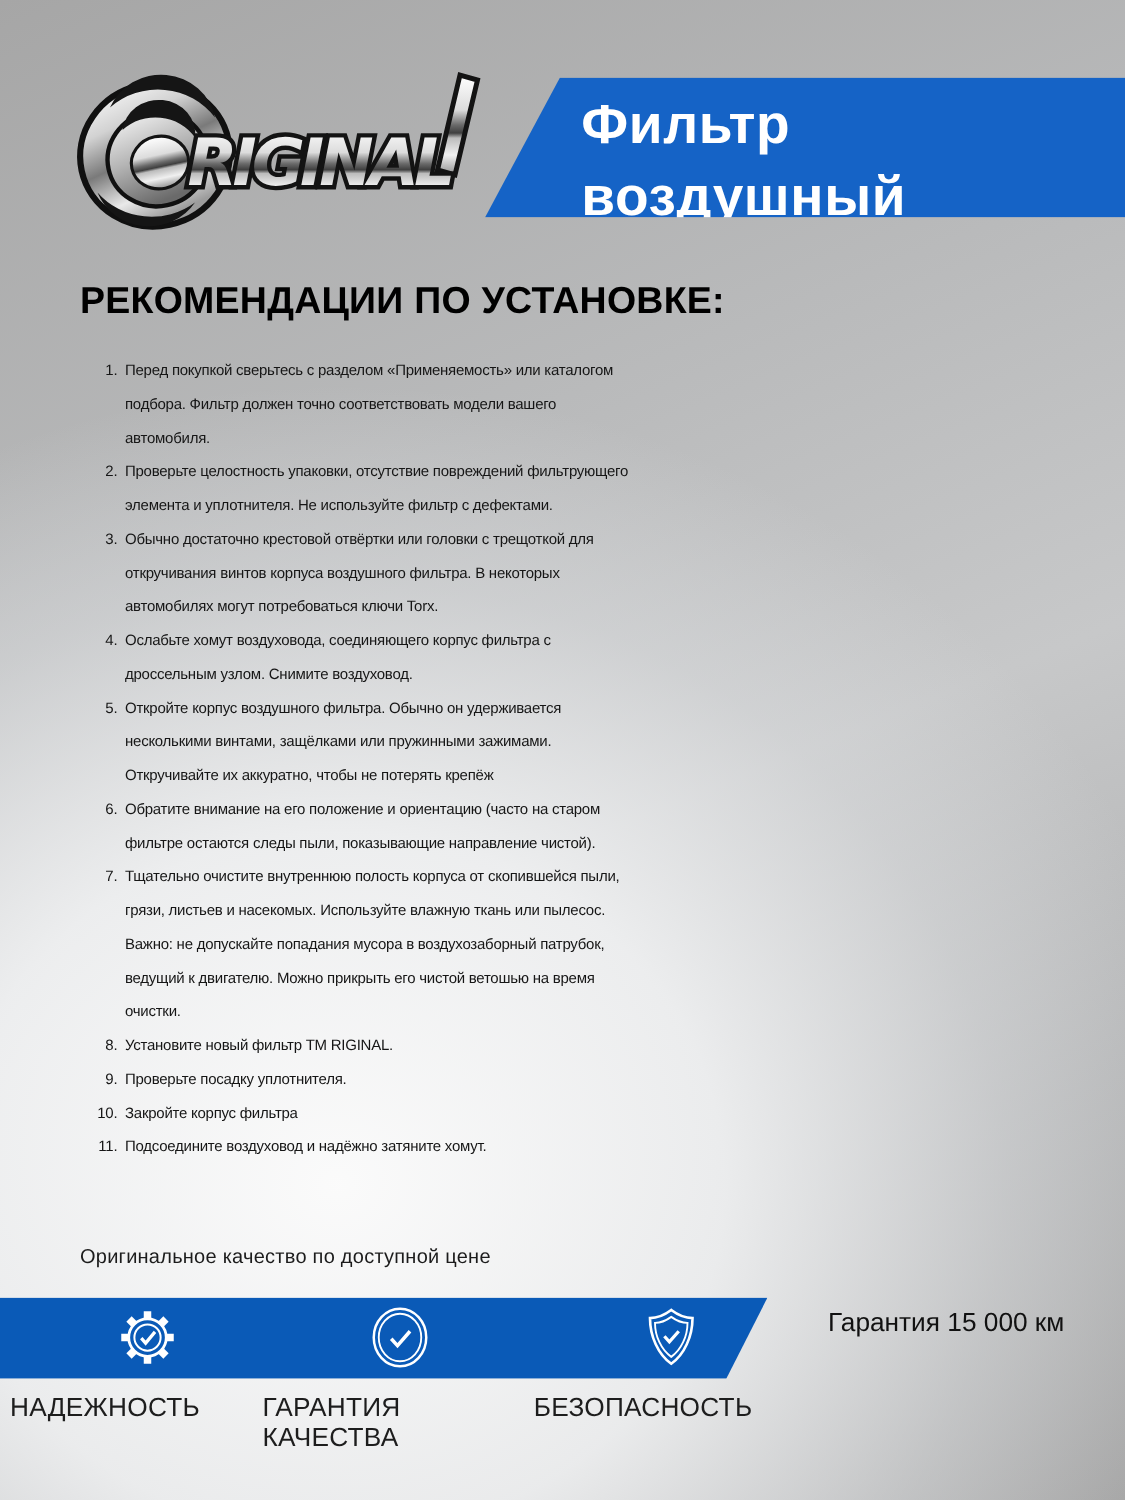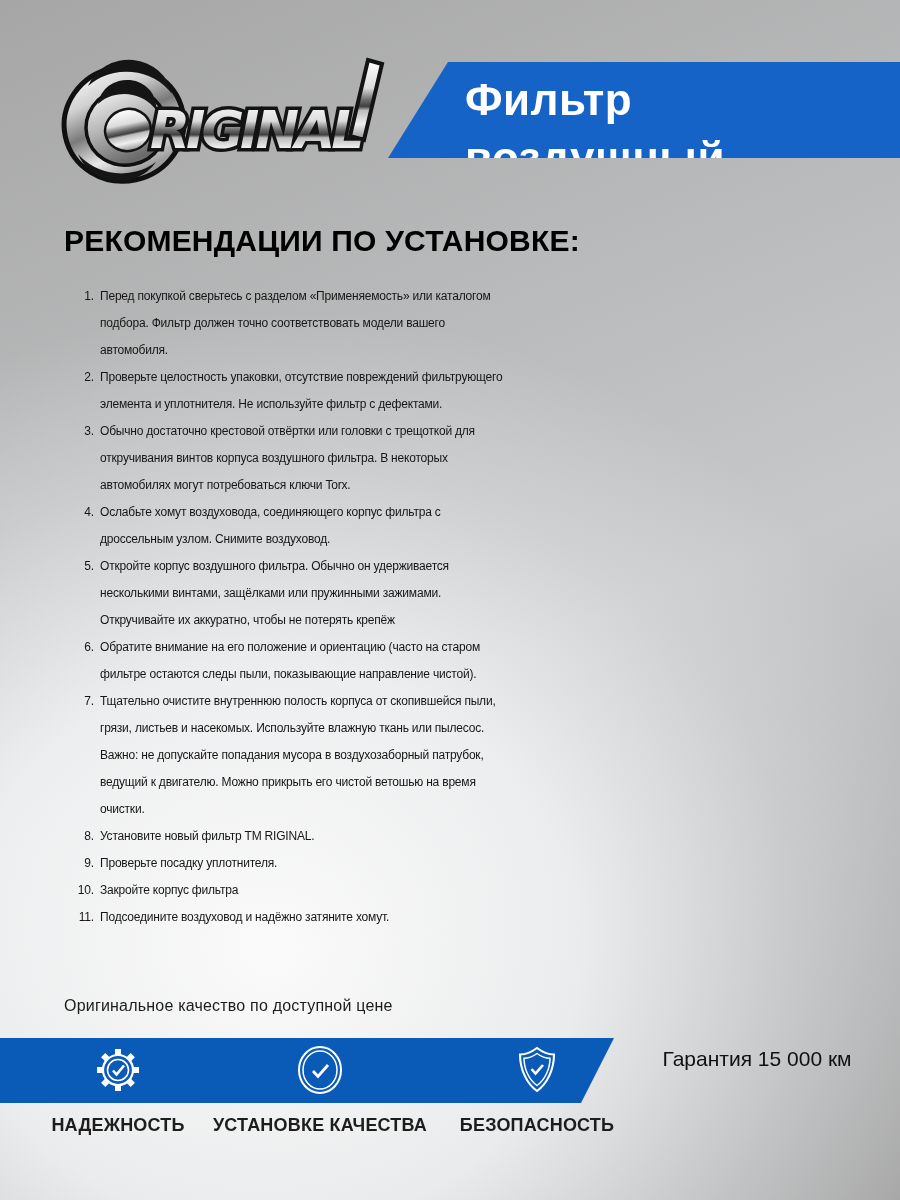"Фильтр" .banner-top { height: 96px -> 112px }
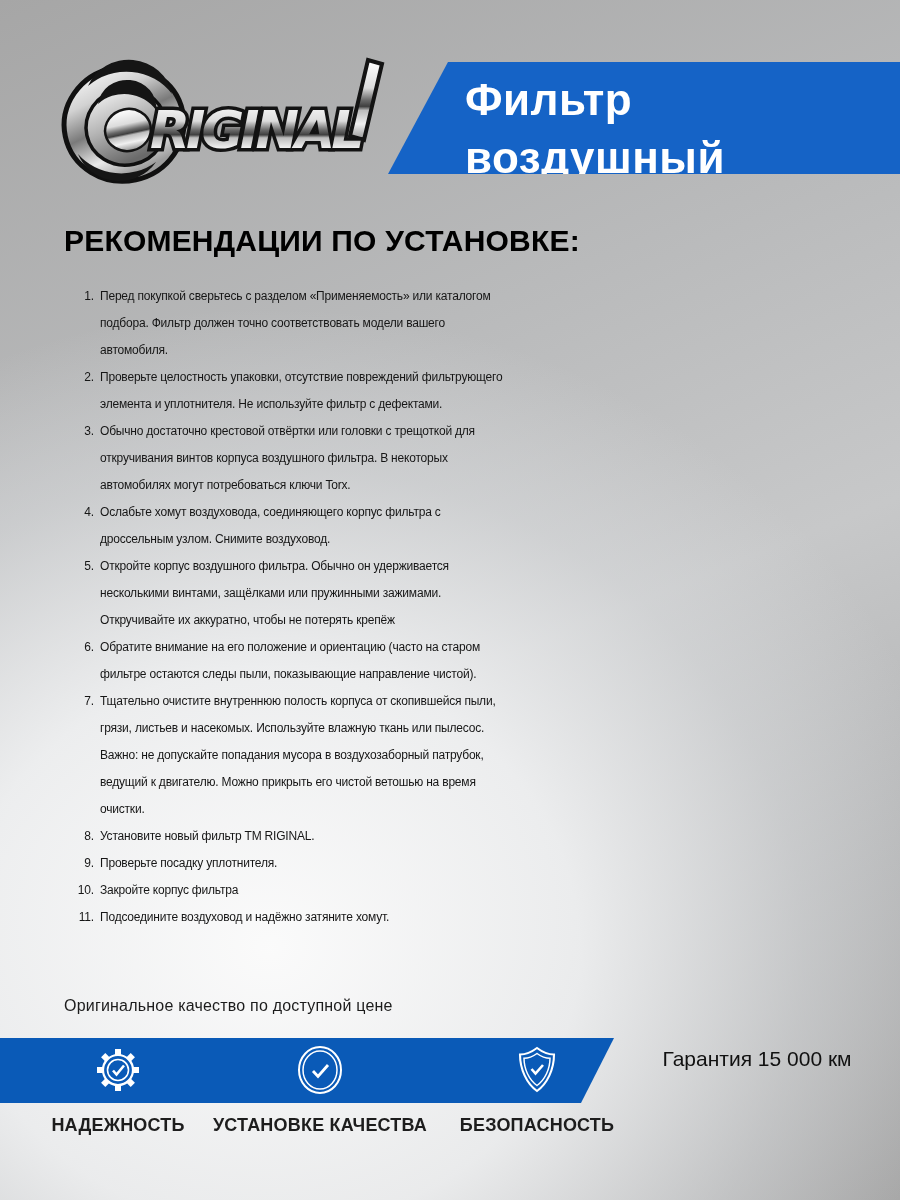"НАДЕЖНОСТЬ" .feature-label { font-size: 18px -> 21px; font-weight: bold -> normal; text-align: center -> left }
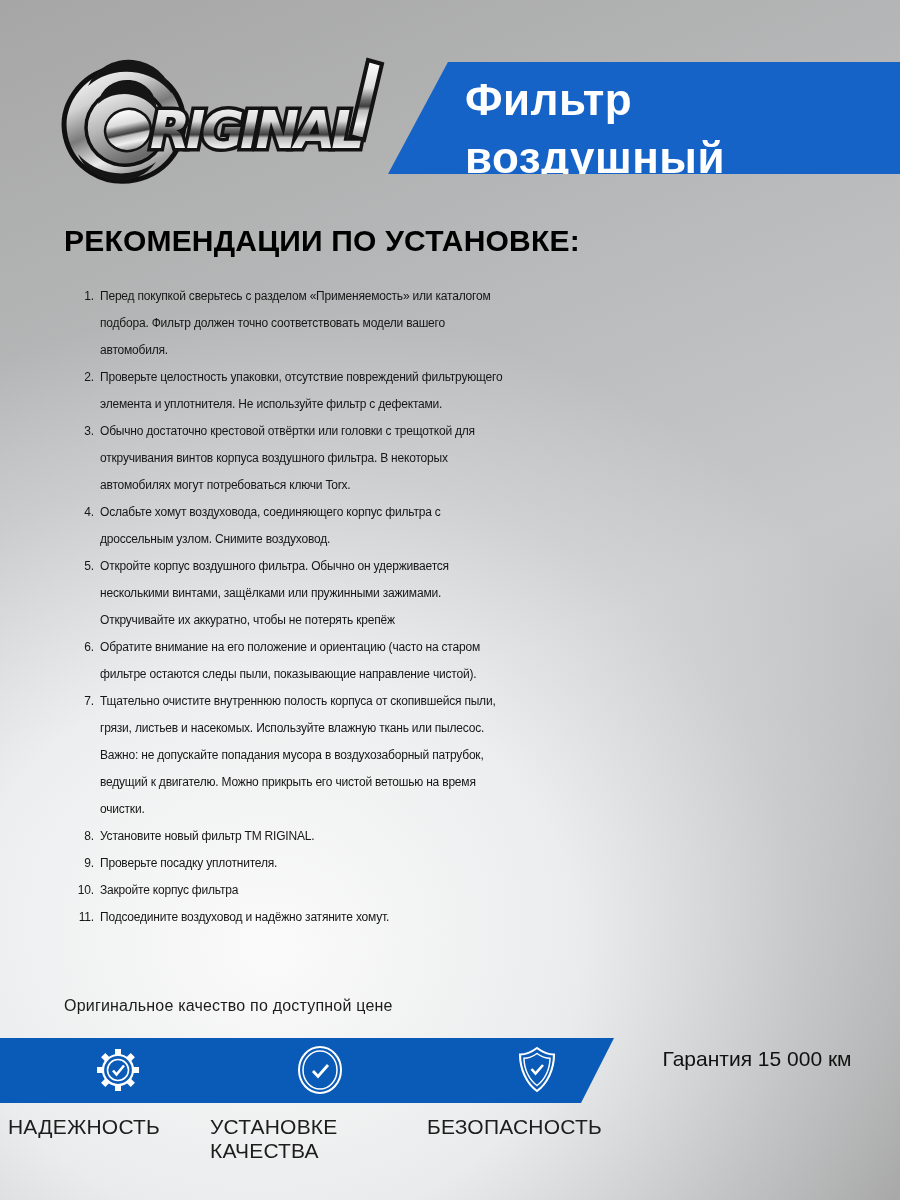"УСТАНОВКЕ КАЧЕСТВА" div.feature-label { text: УСТАНОВКЕ -> ГАРАНТИЯ }
